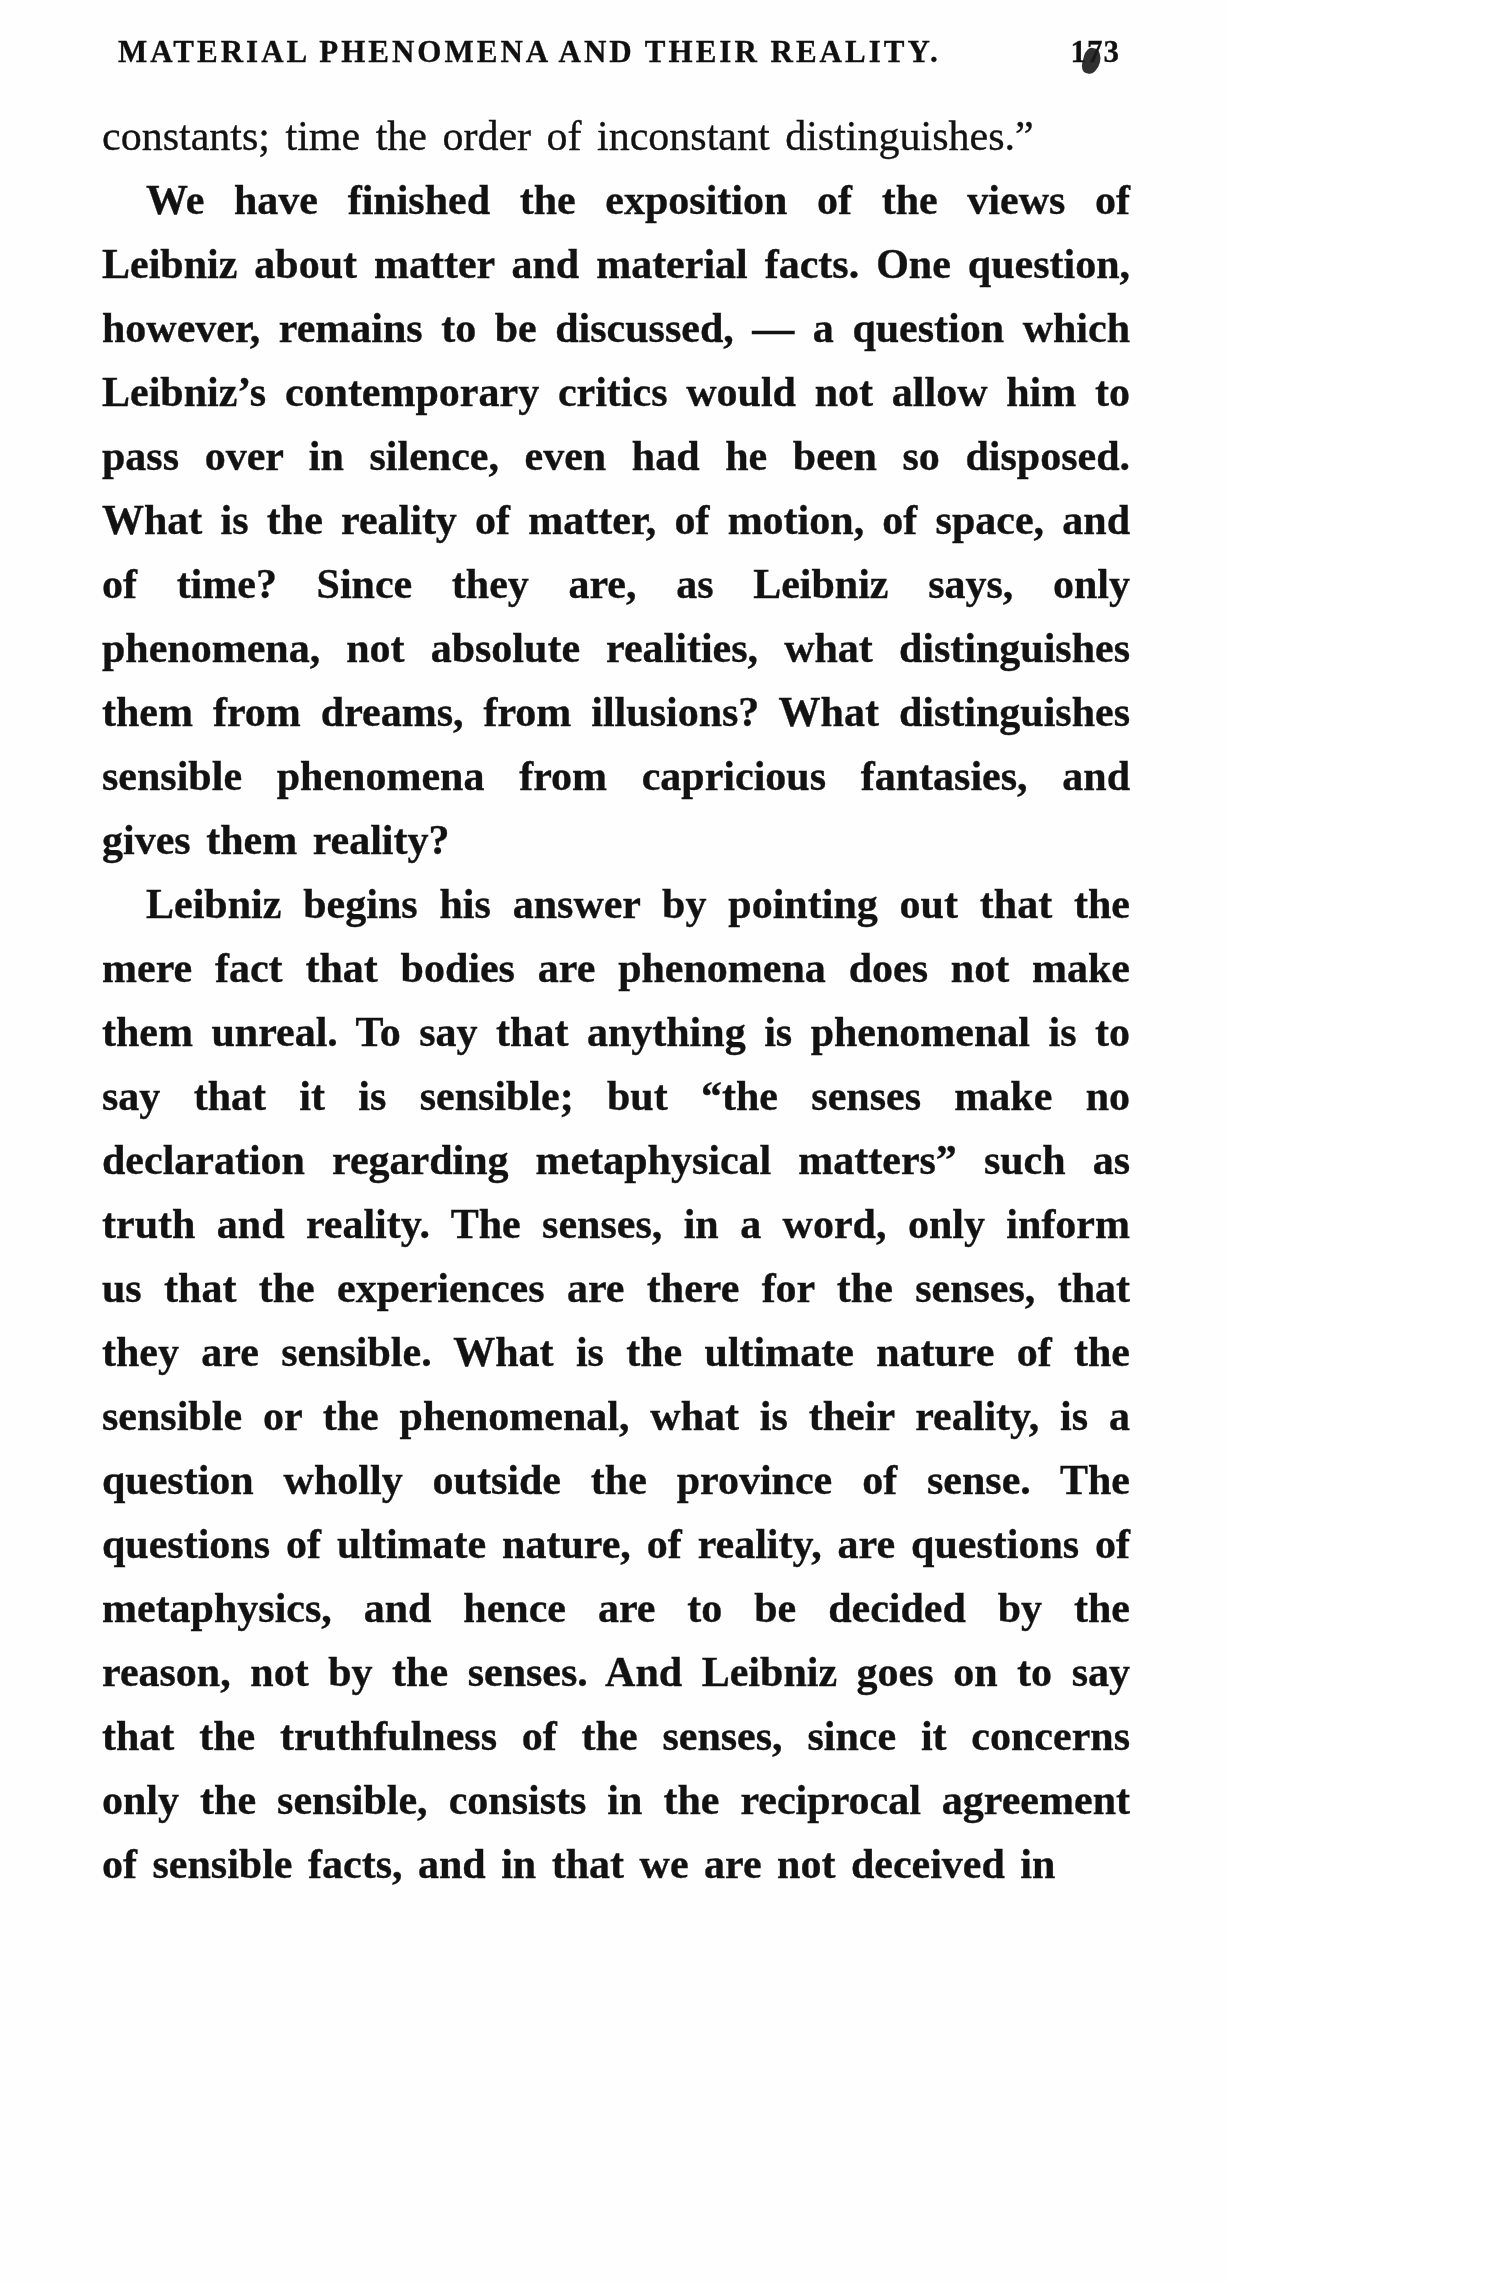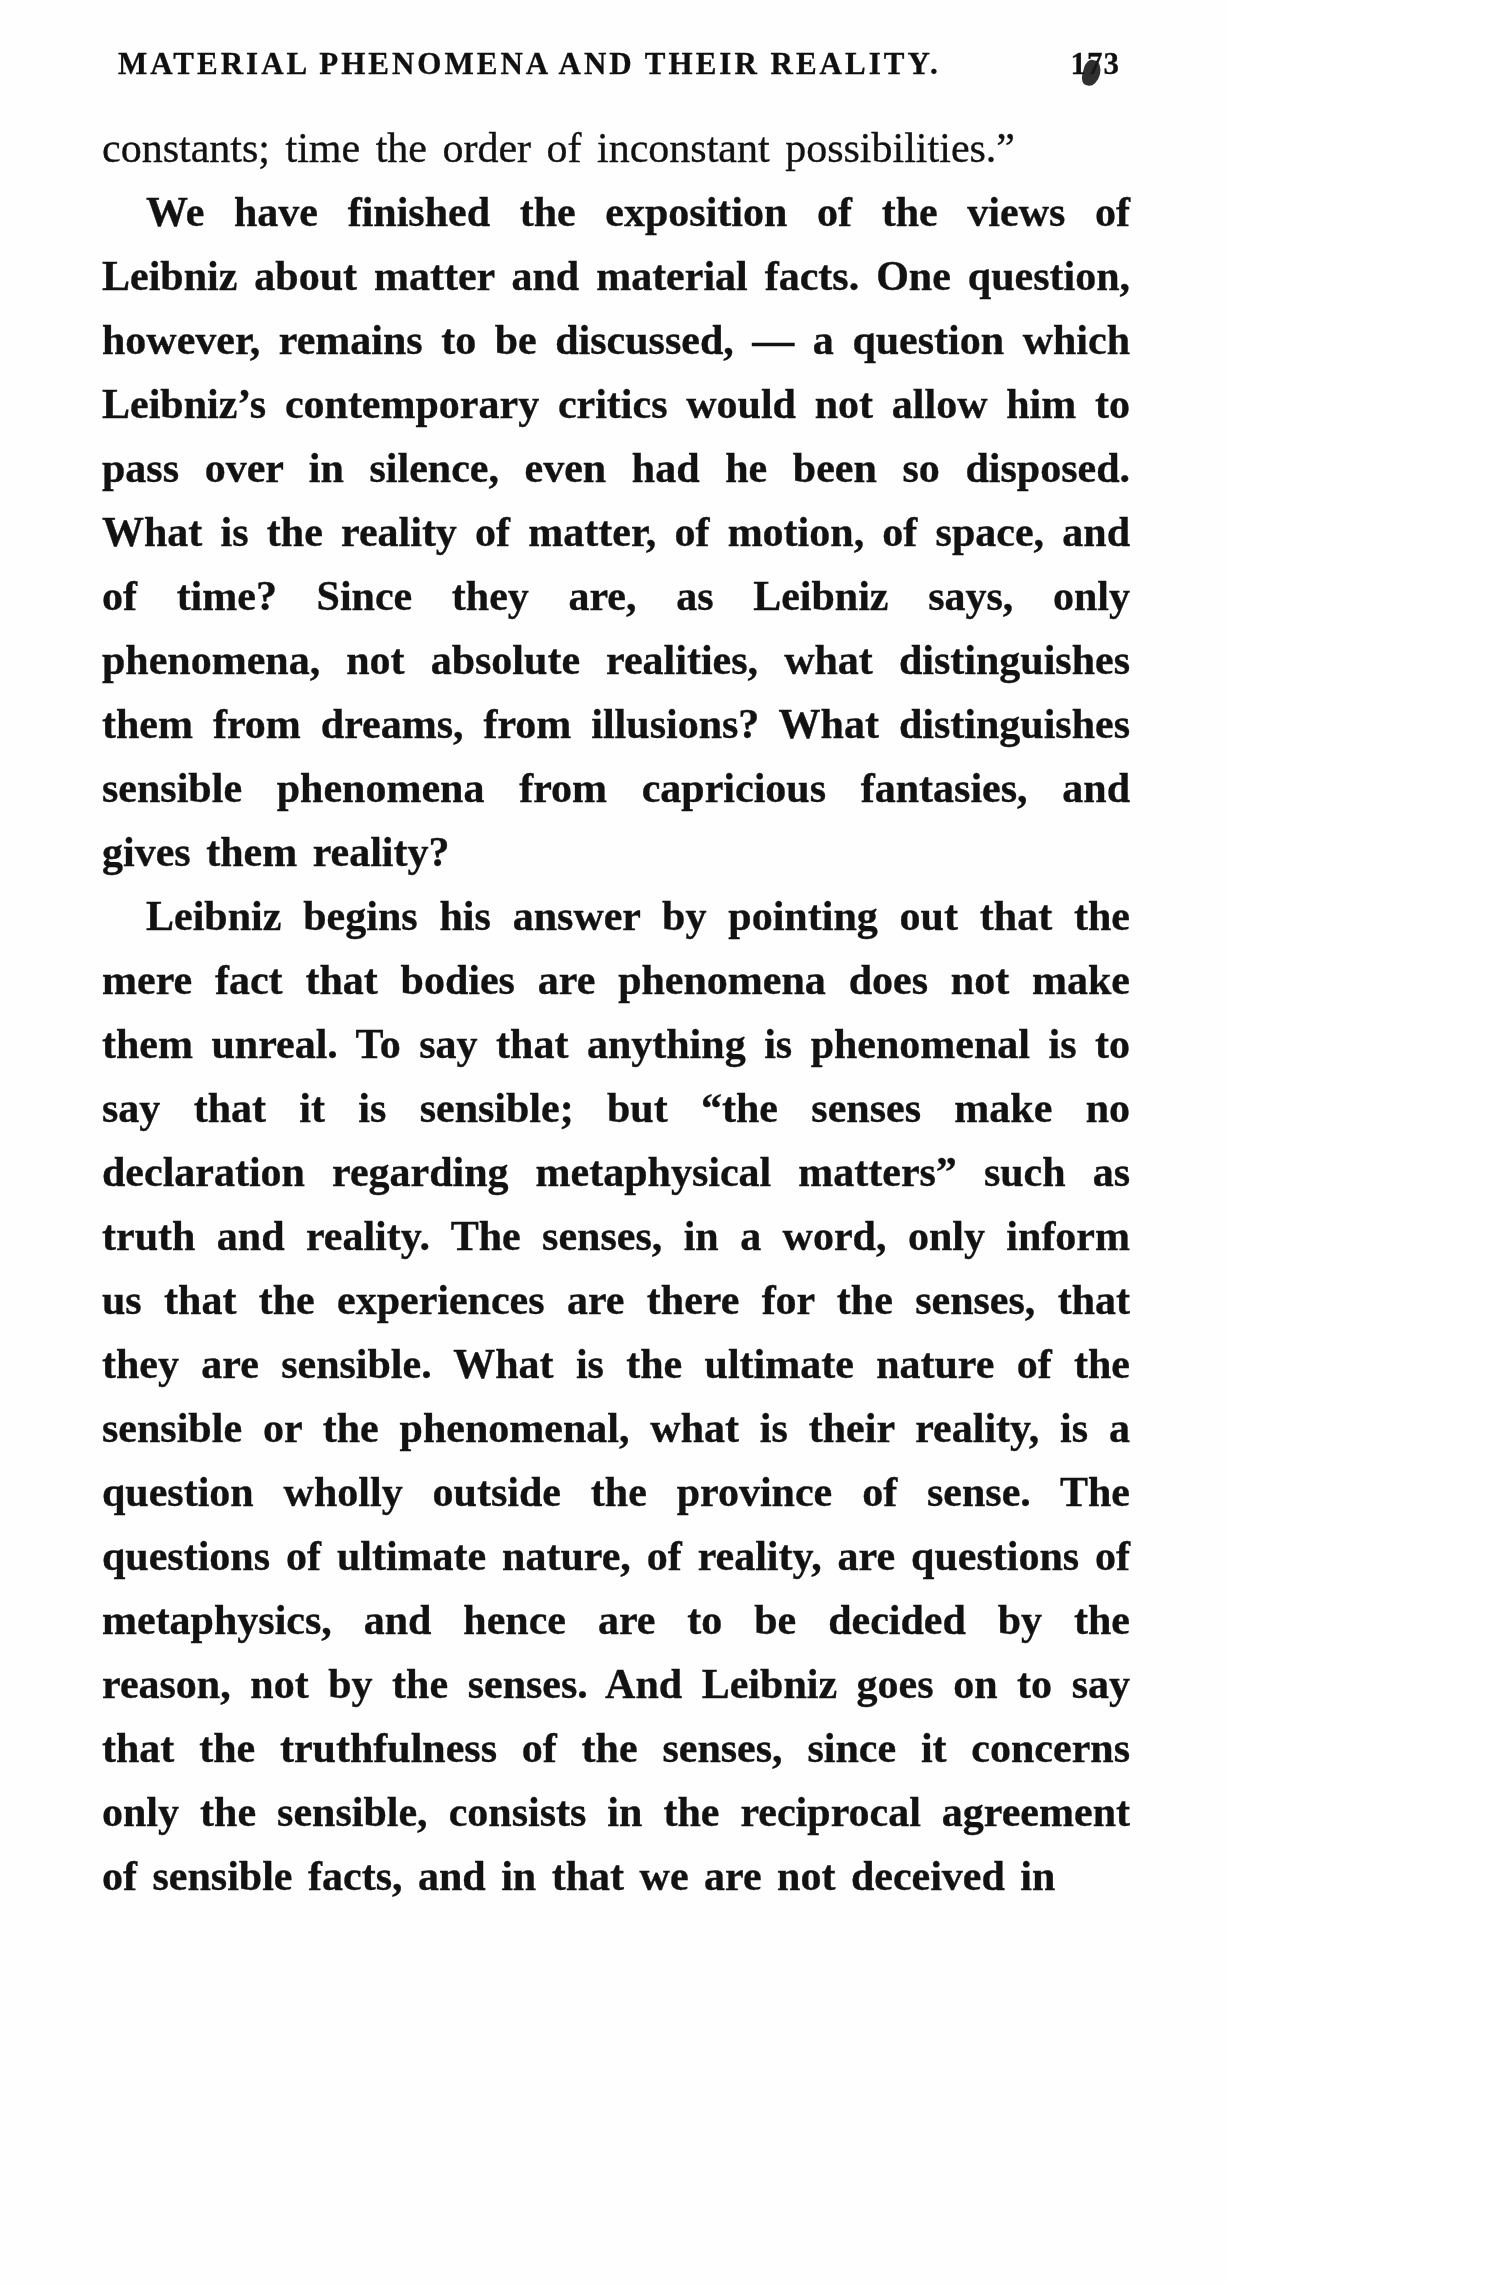"MATERIAL PHENOMENA AND THEIR REALITY." .page { padding: 46px 98px 0 102px -> 34px 98px 0 102px }
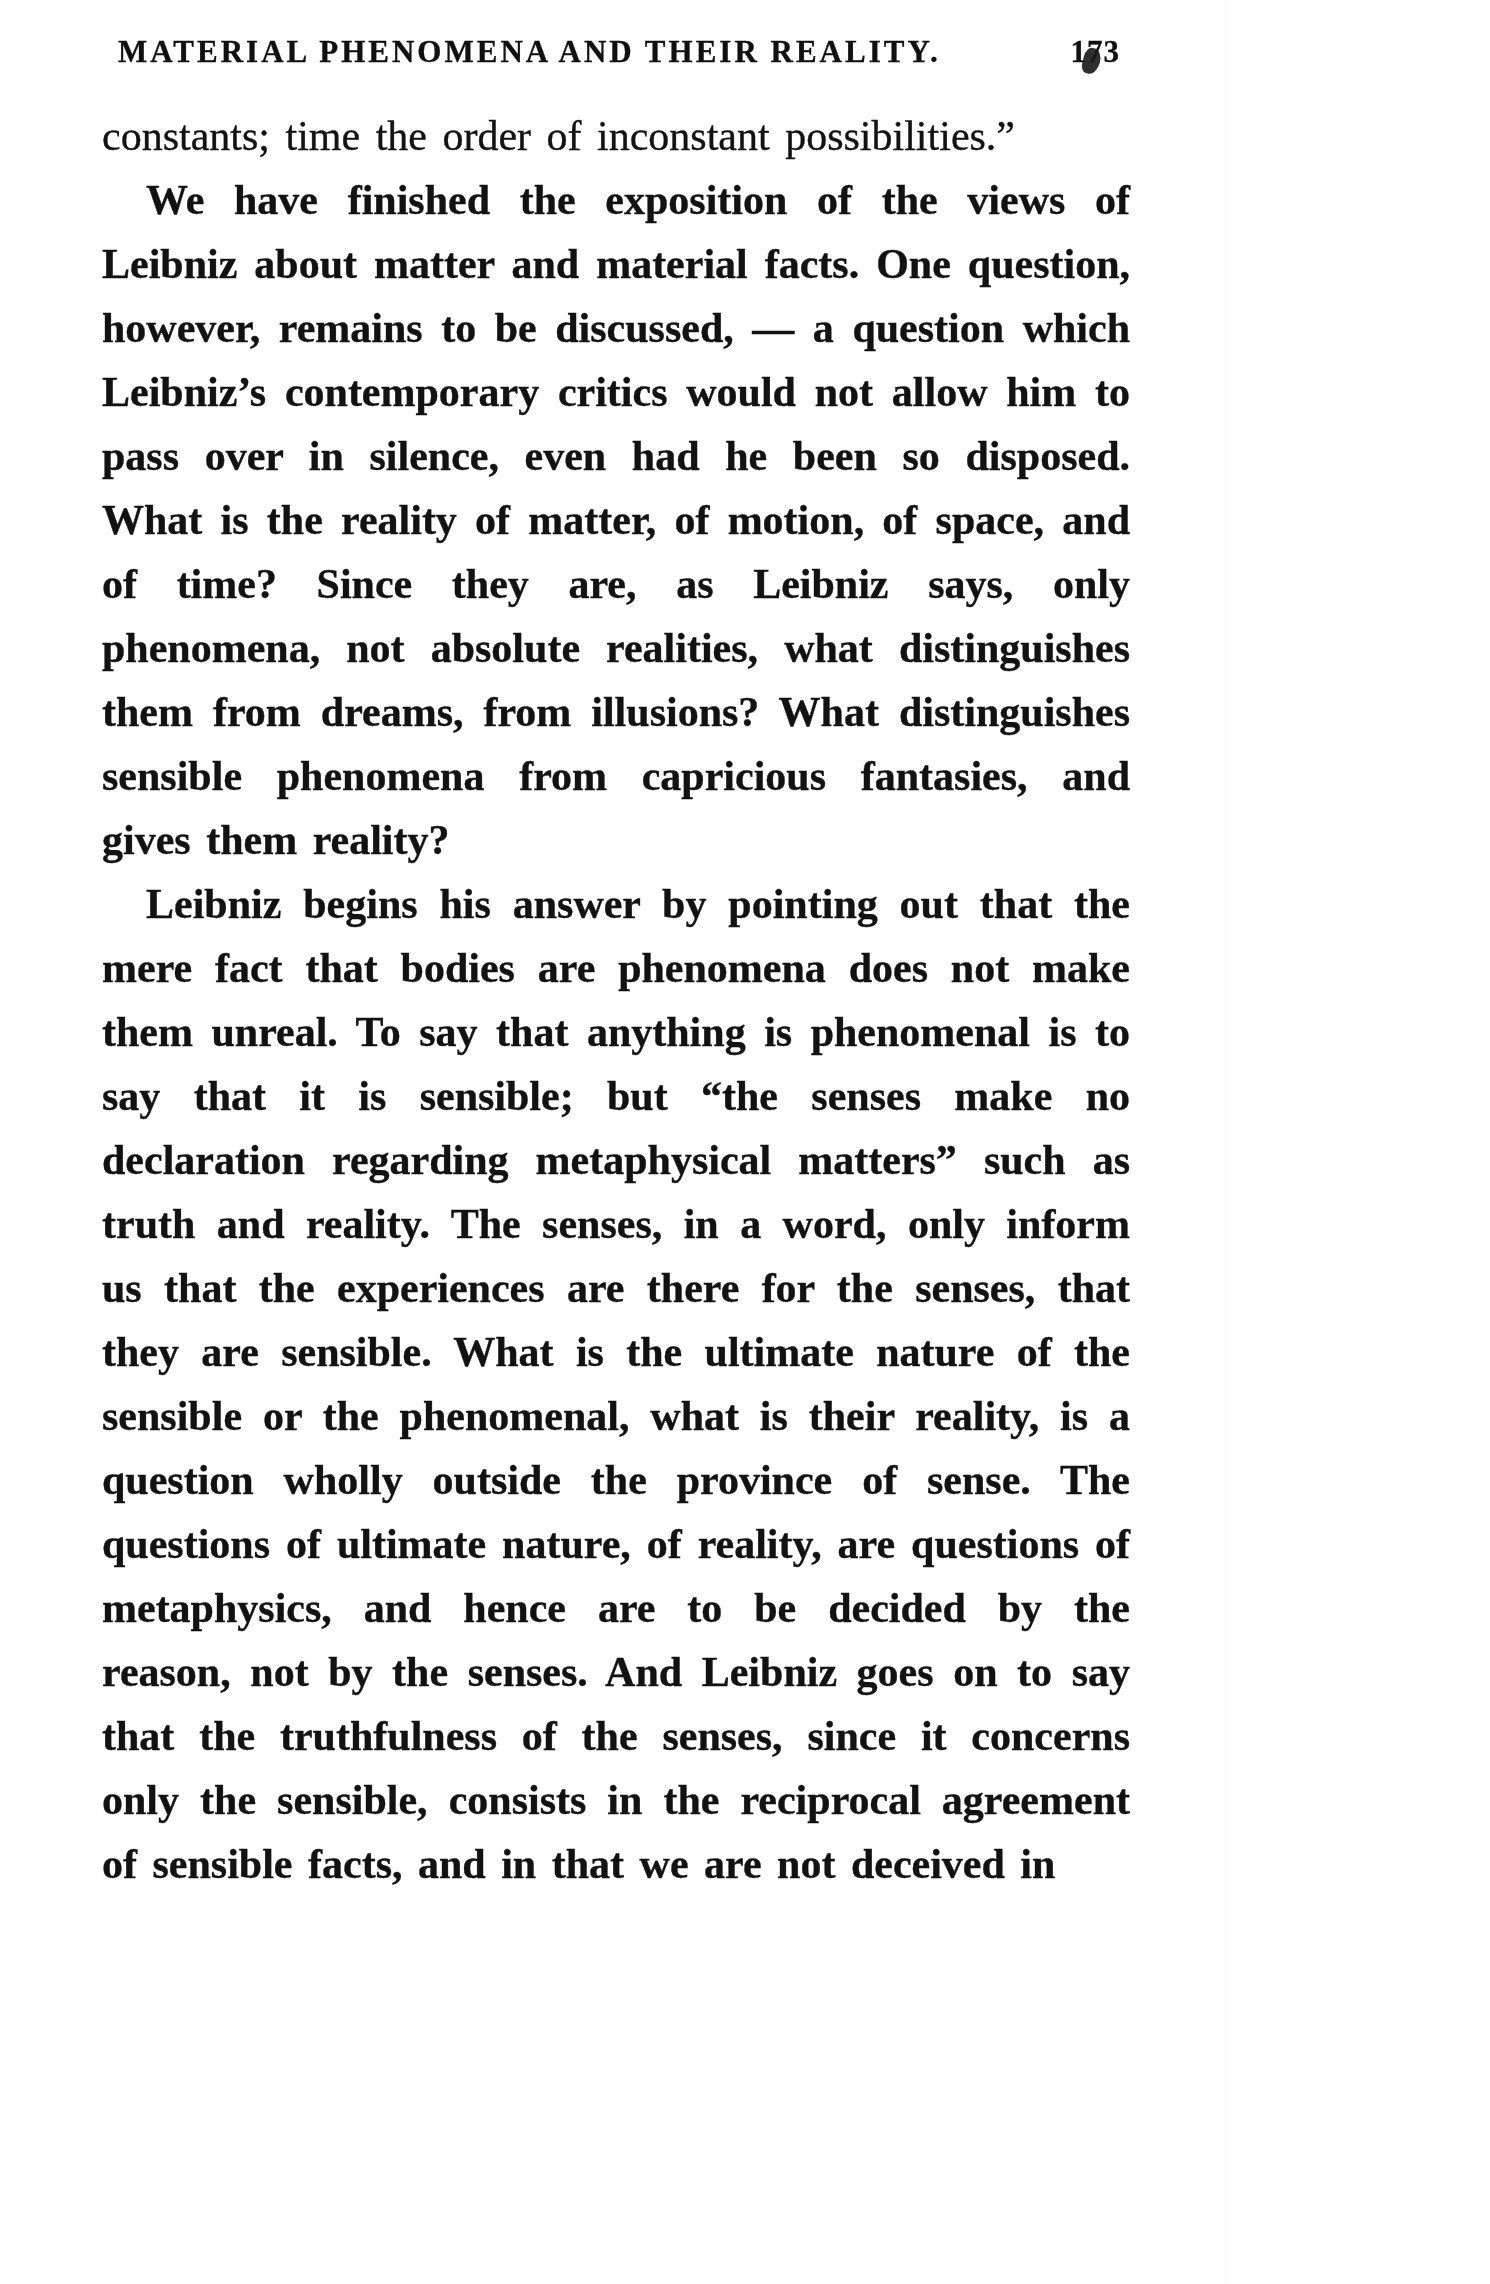"constants; time the order of" p.para { text: possibilities -> distinguishes }
